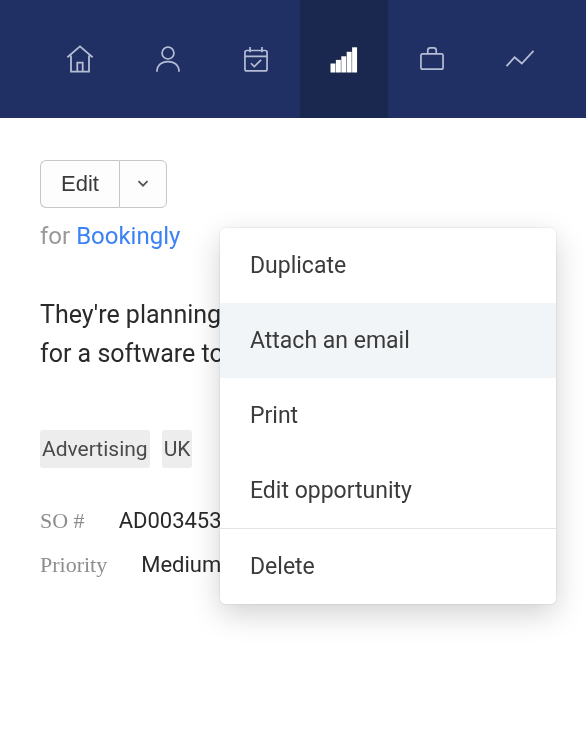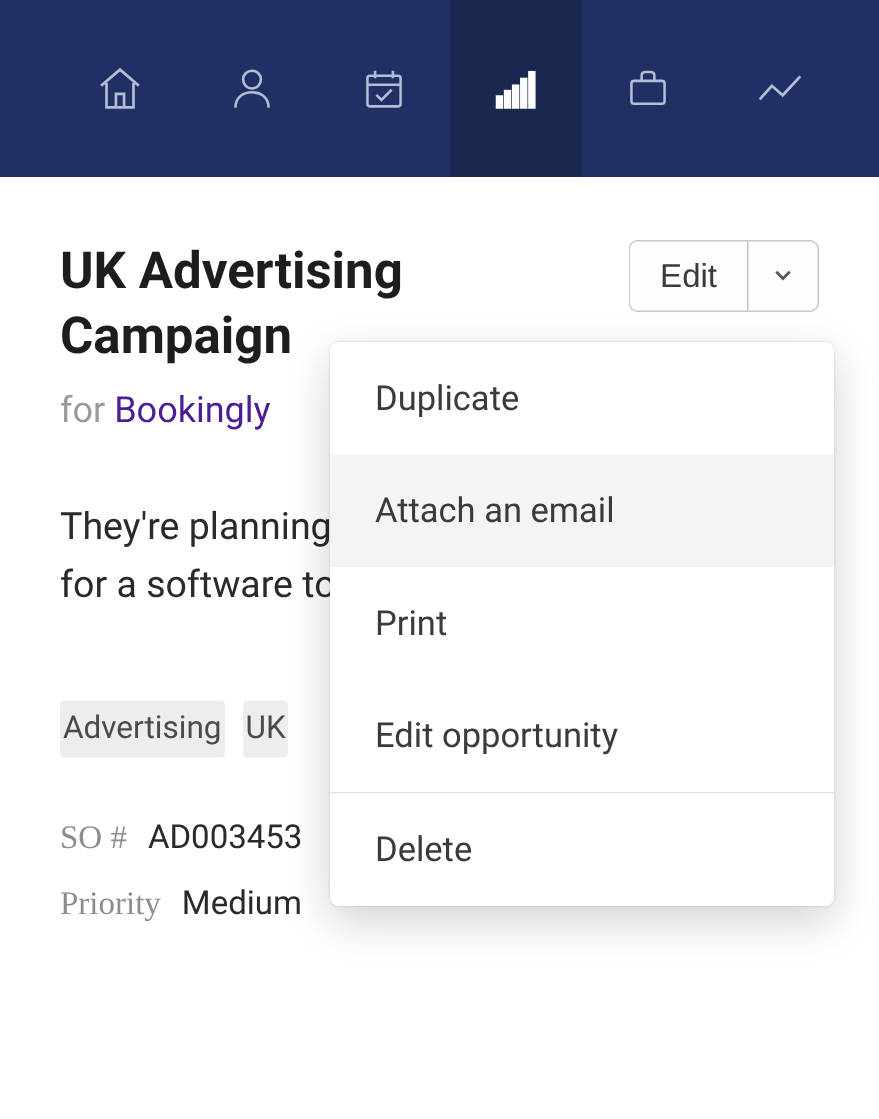"UK Advertising Campaign" h1.page-title { html: <h1>UK Advertising Campaign</h1> -> none }
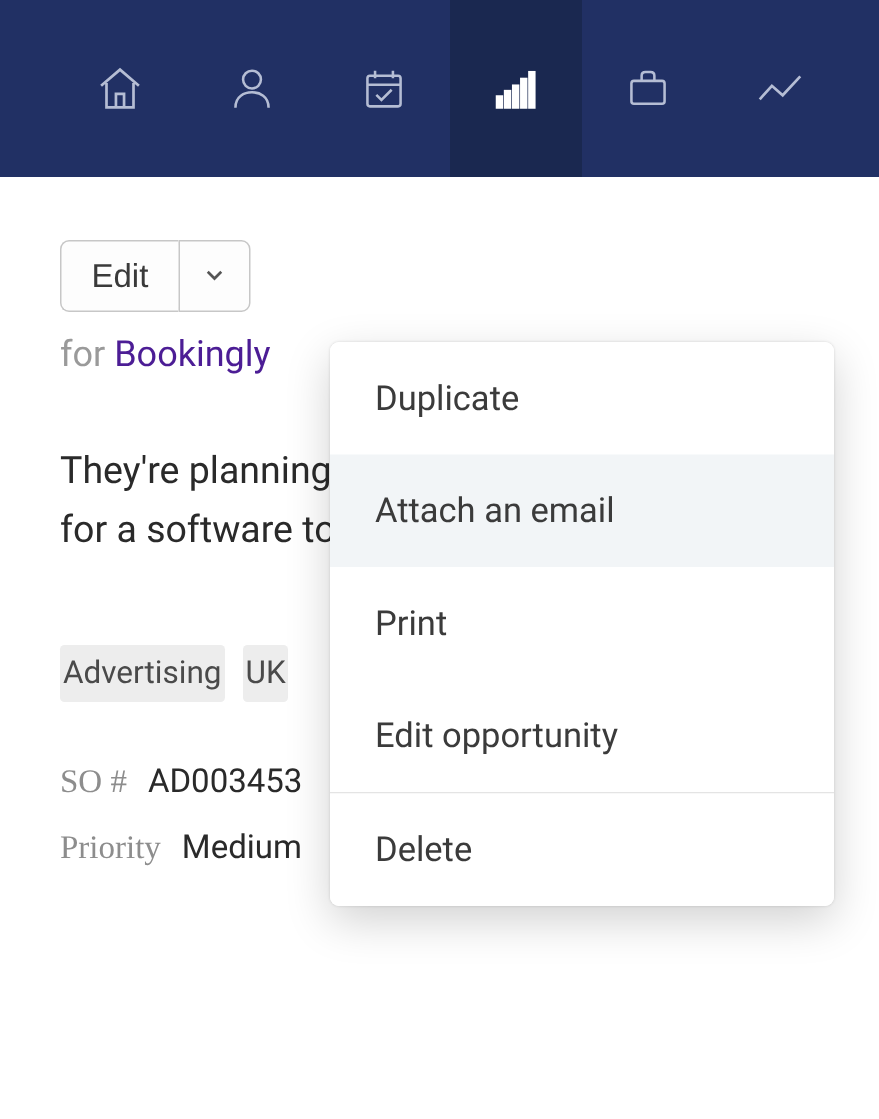"Bookingly" .for-line .company { color: #4c1d95 -> #3b82f6 }
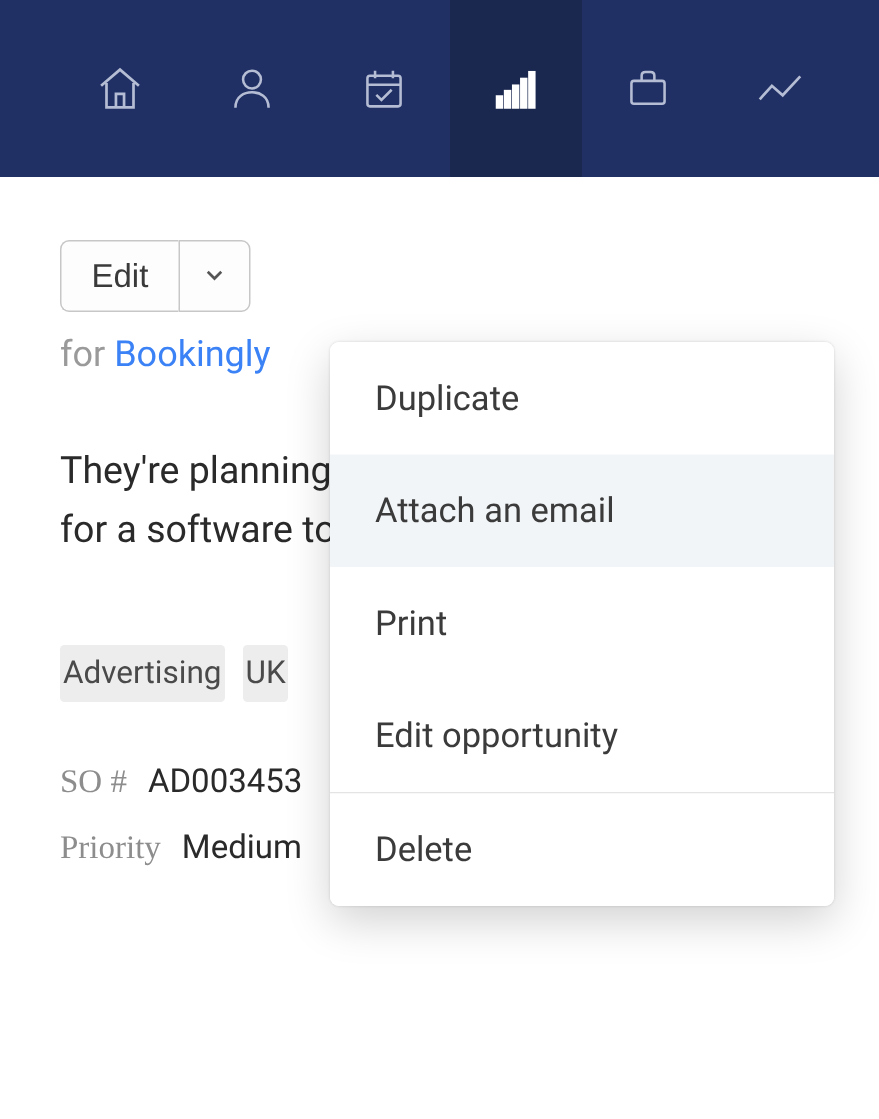"AD003453" .meta-value { margin-left: none -> 20px }
